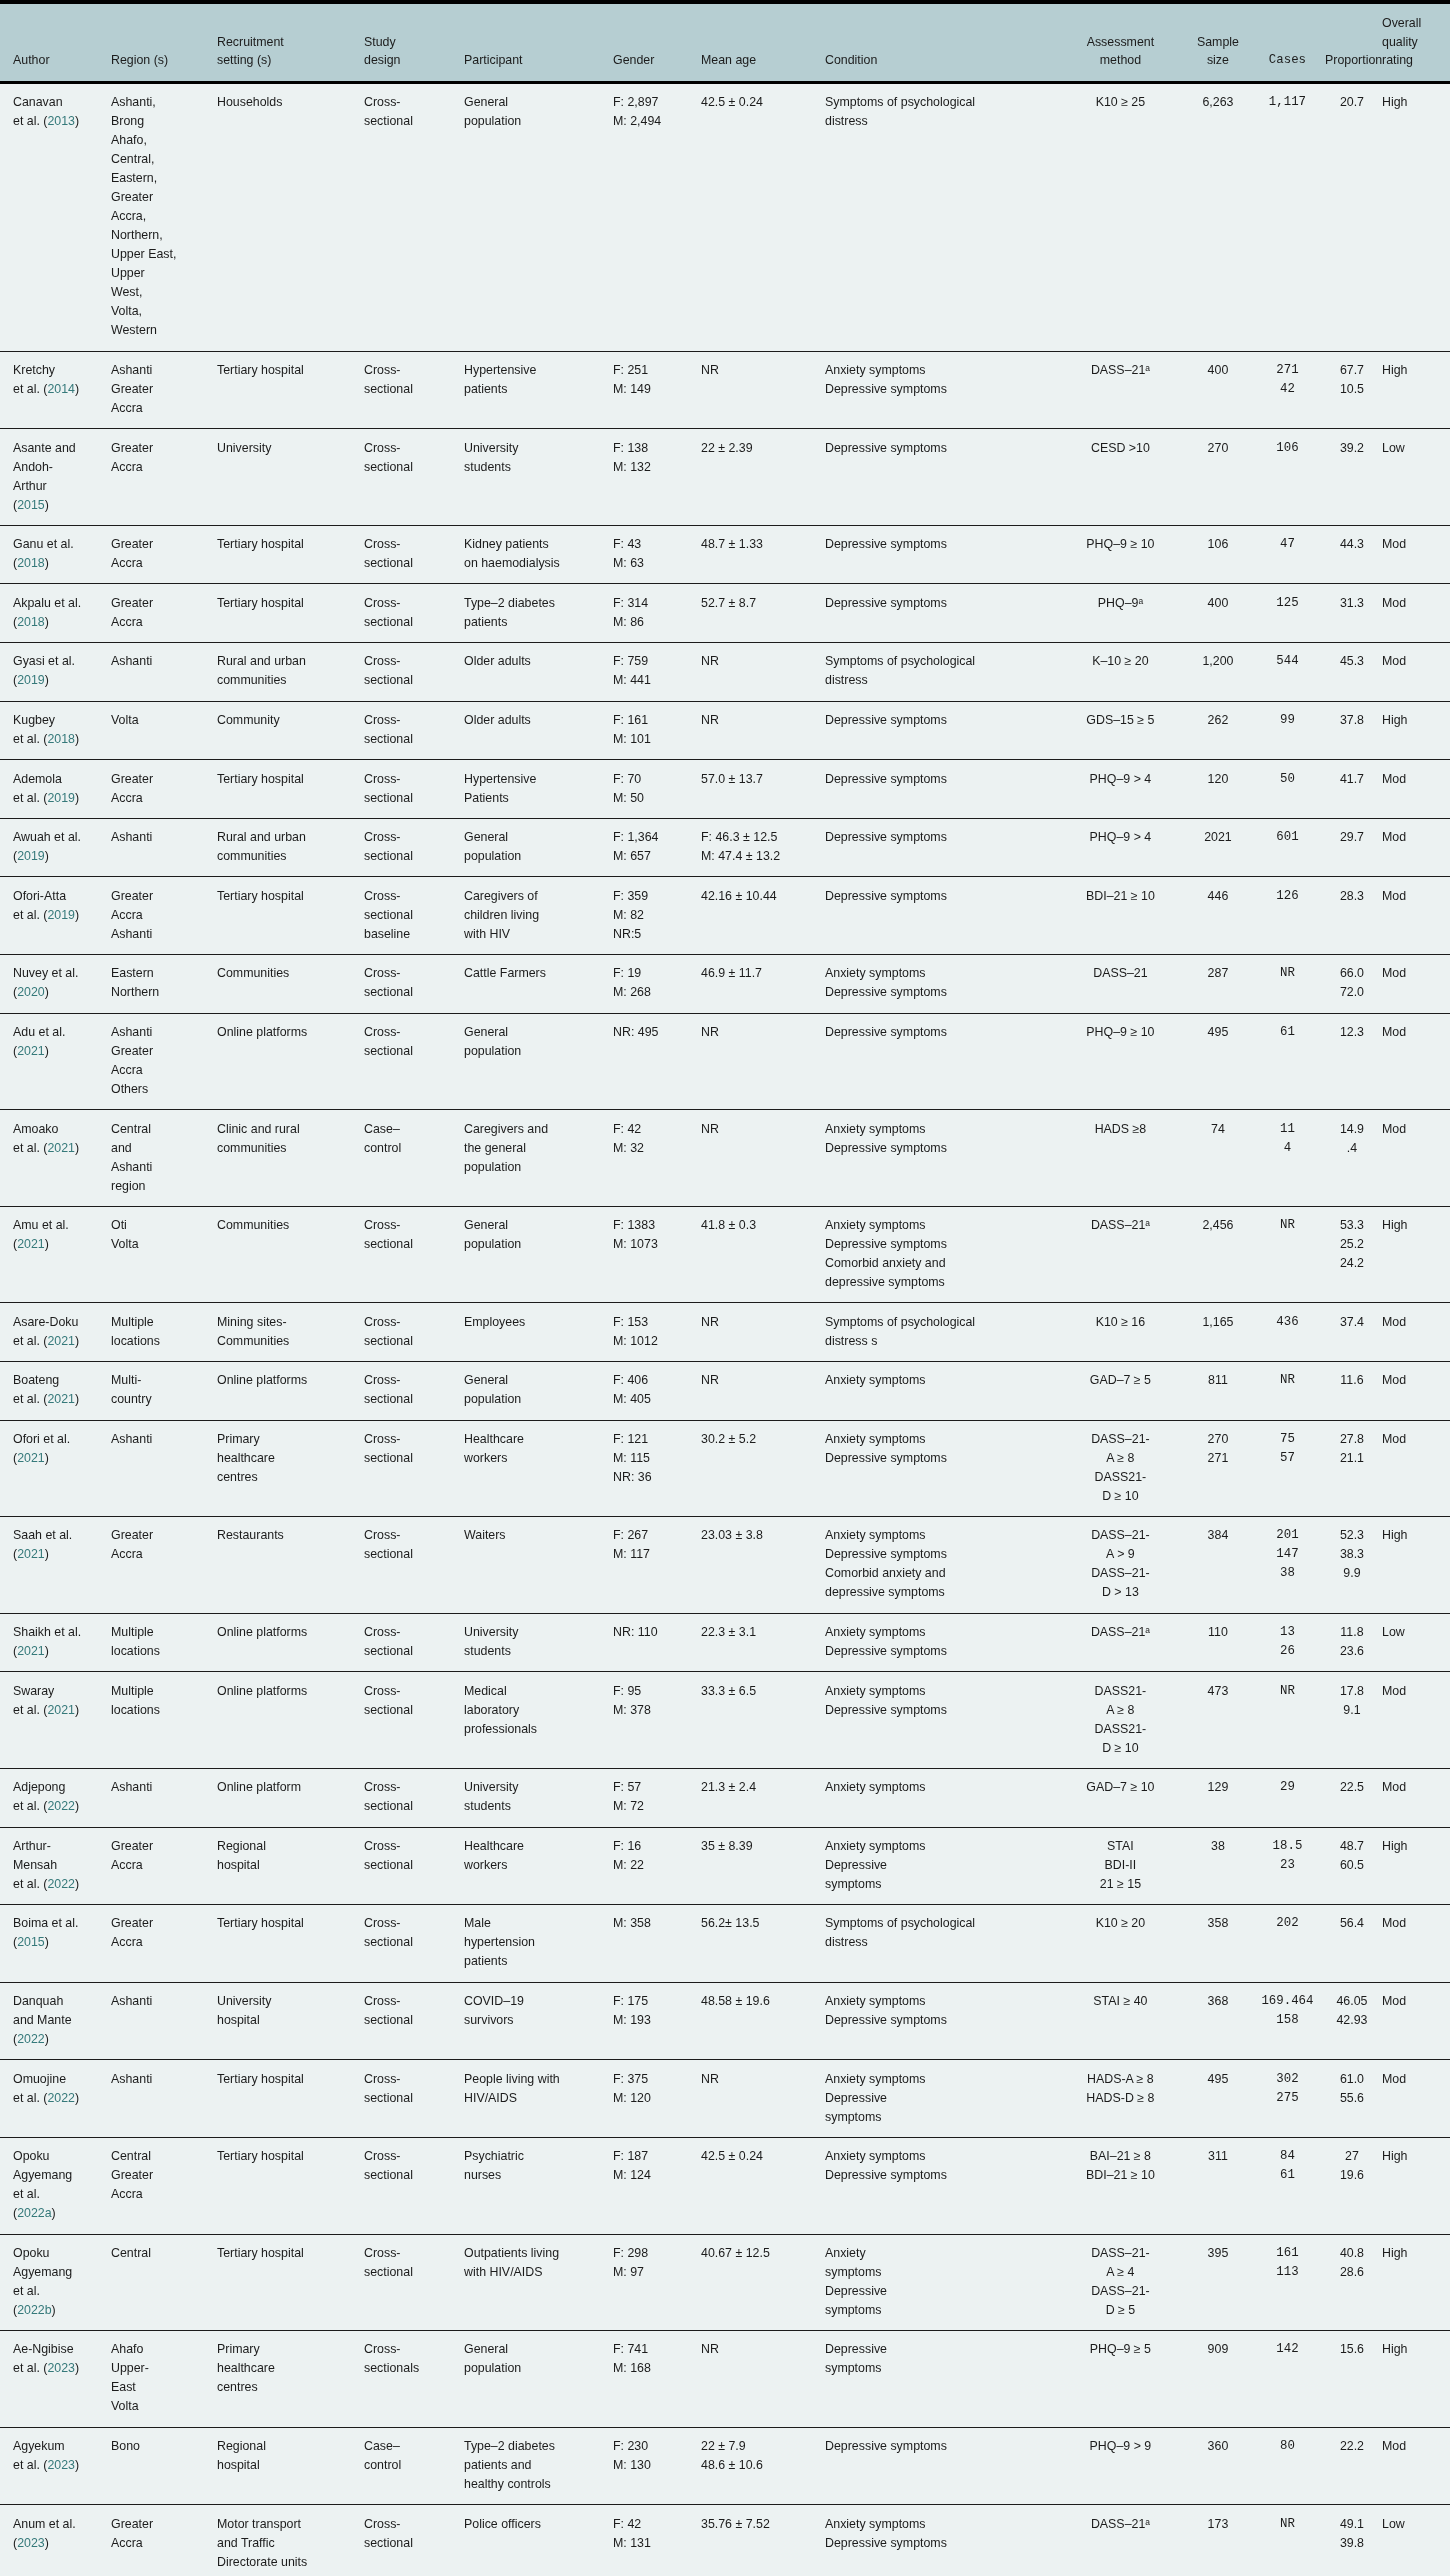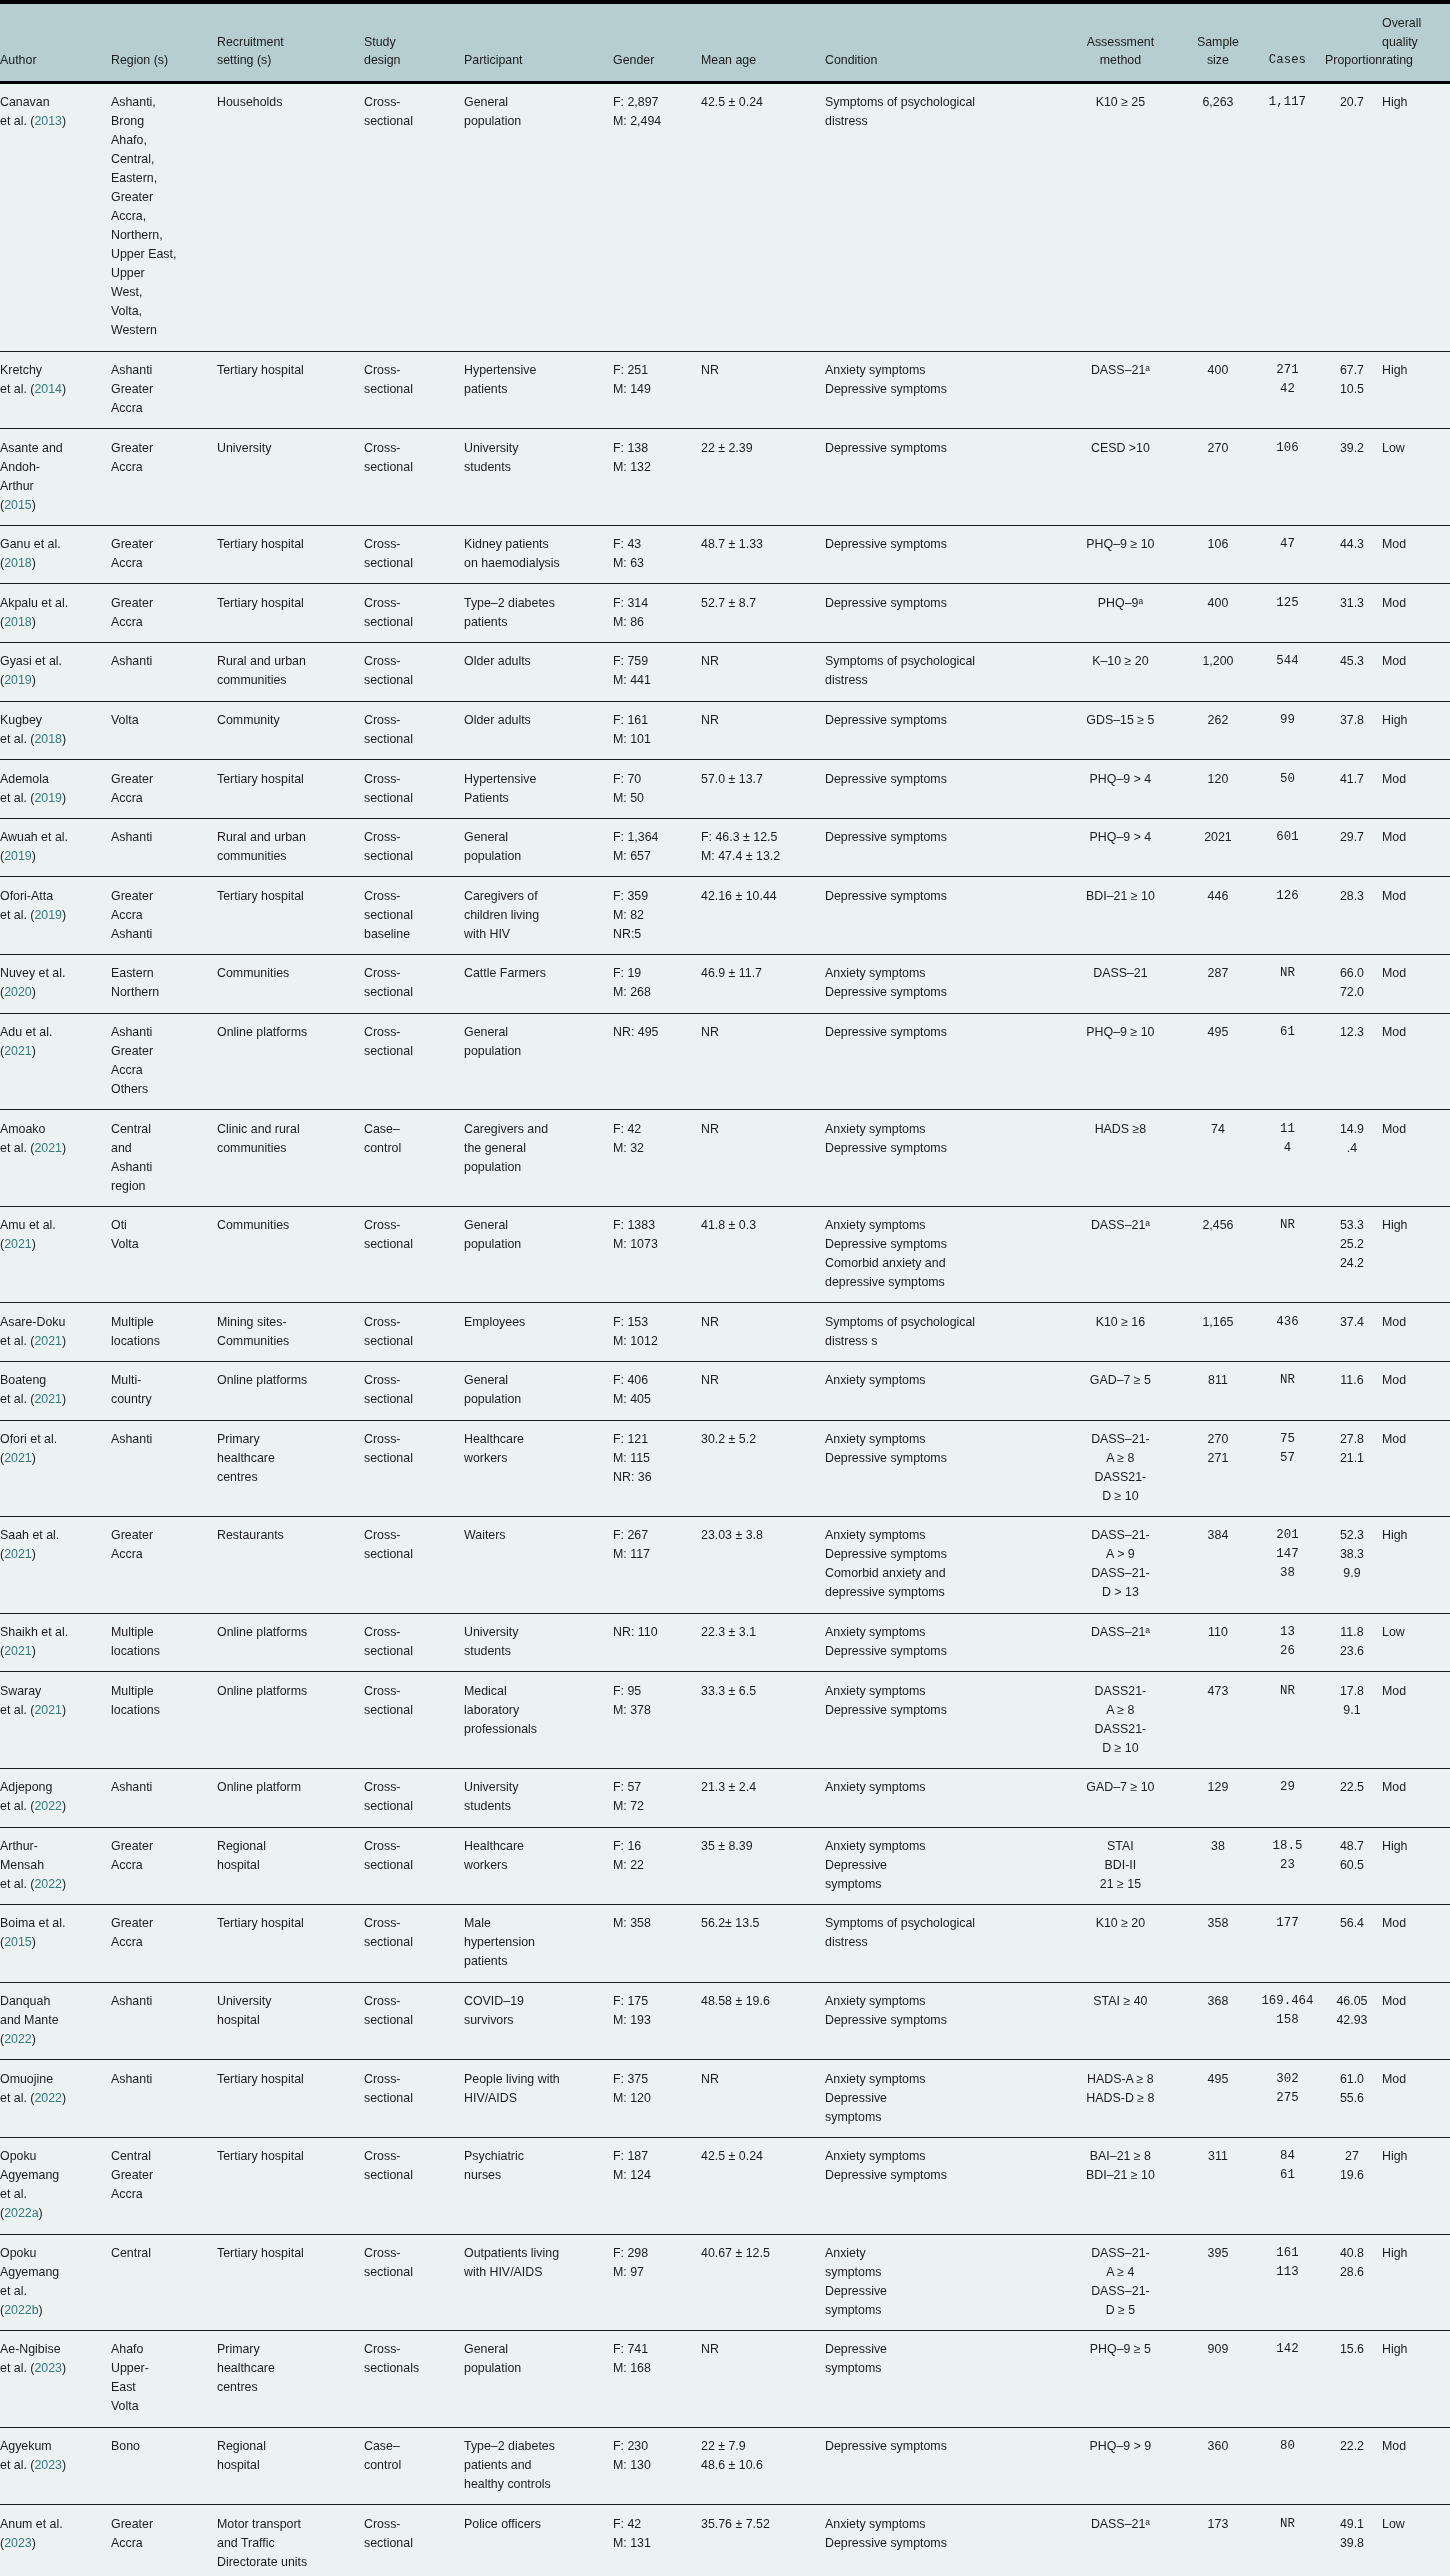"Author" th.col-author, td.col-author { padding-left: 0 -> 13px }
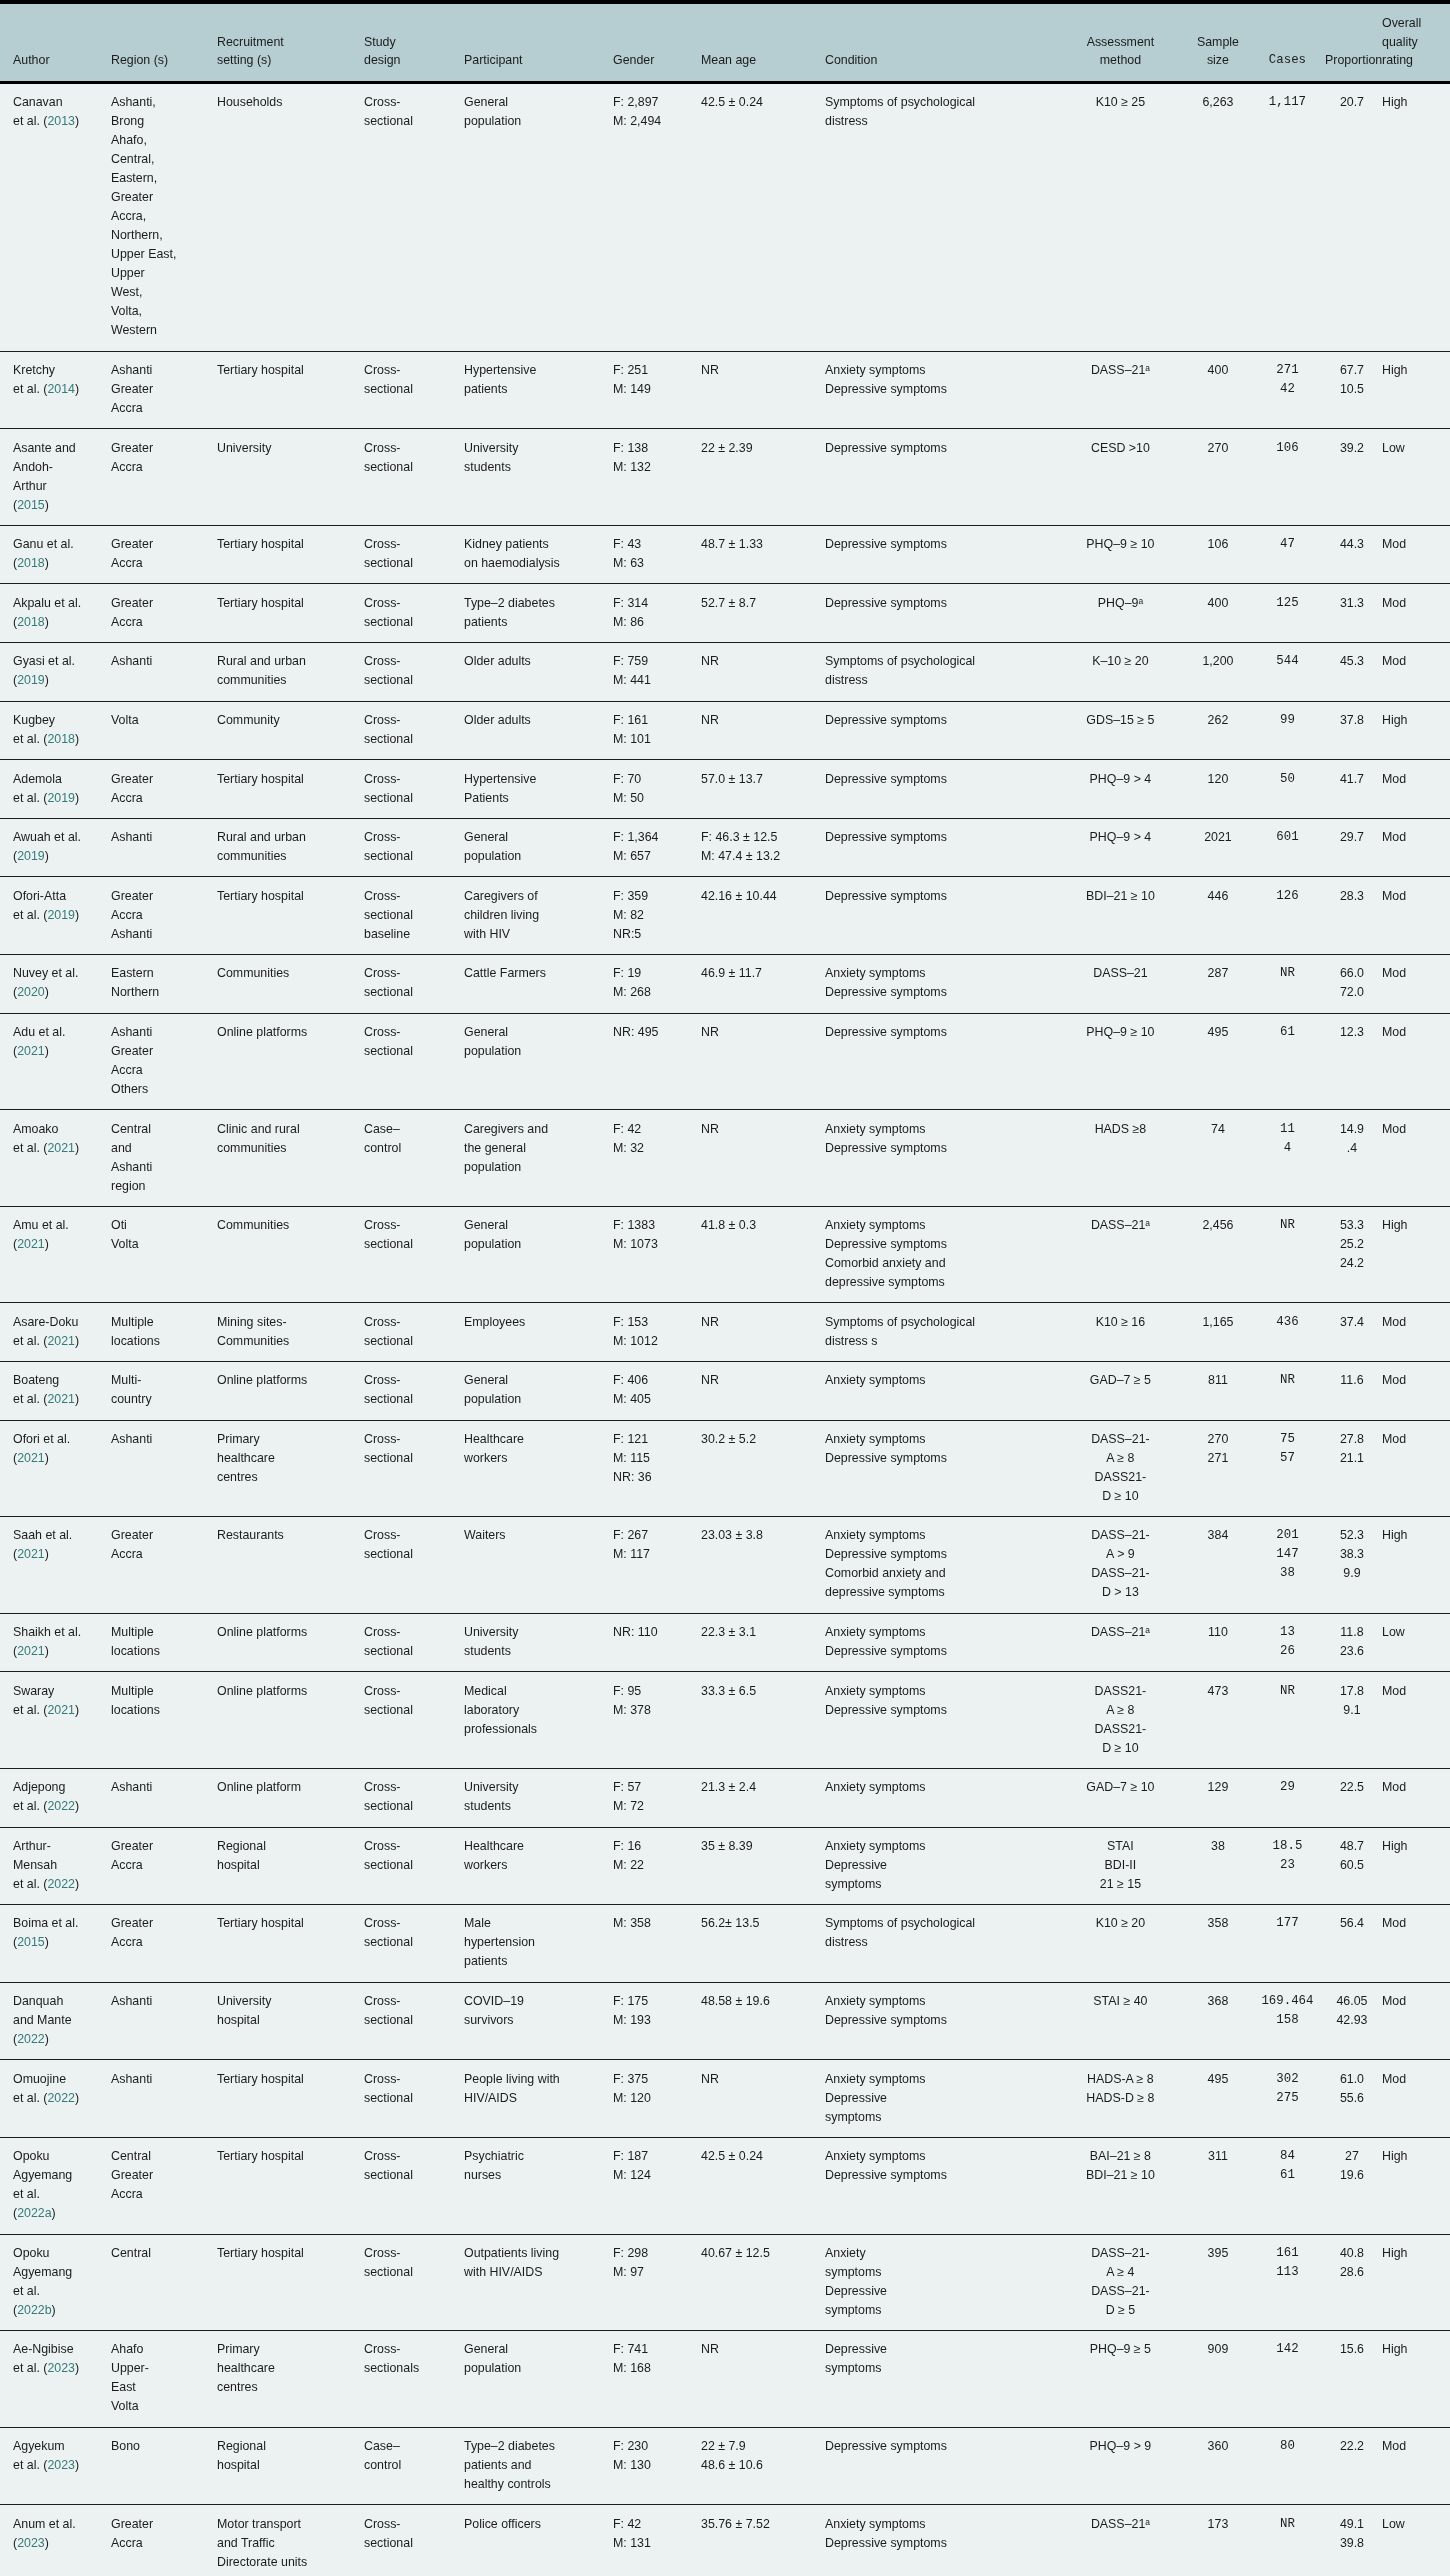"177" td.col-cases { text: 177 -> 202 }
